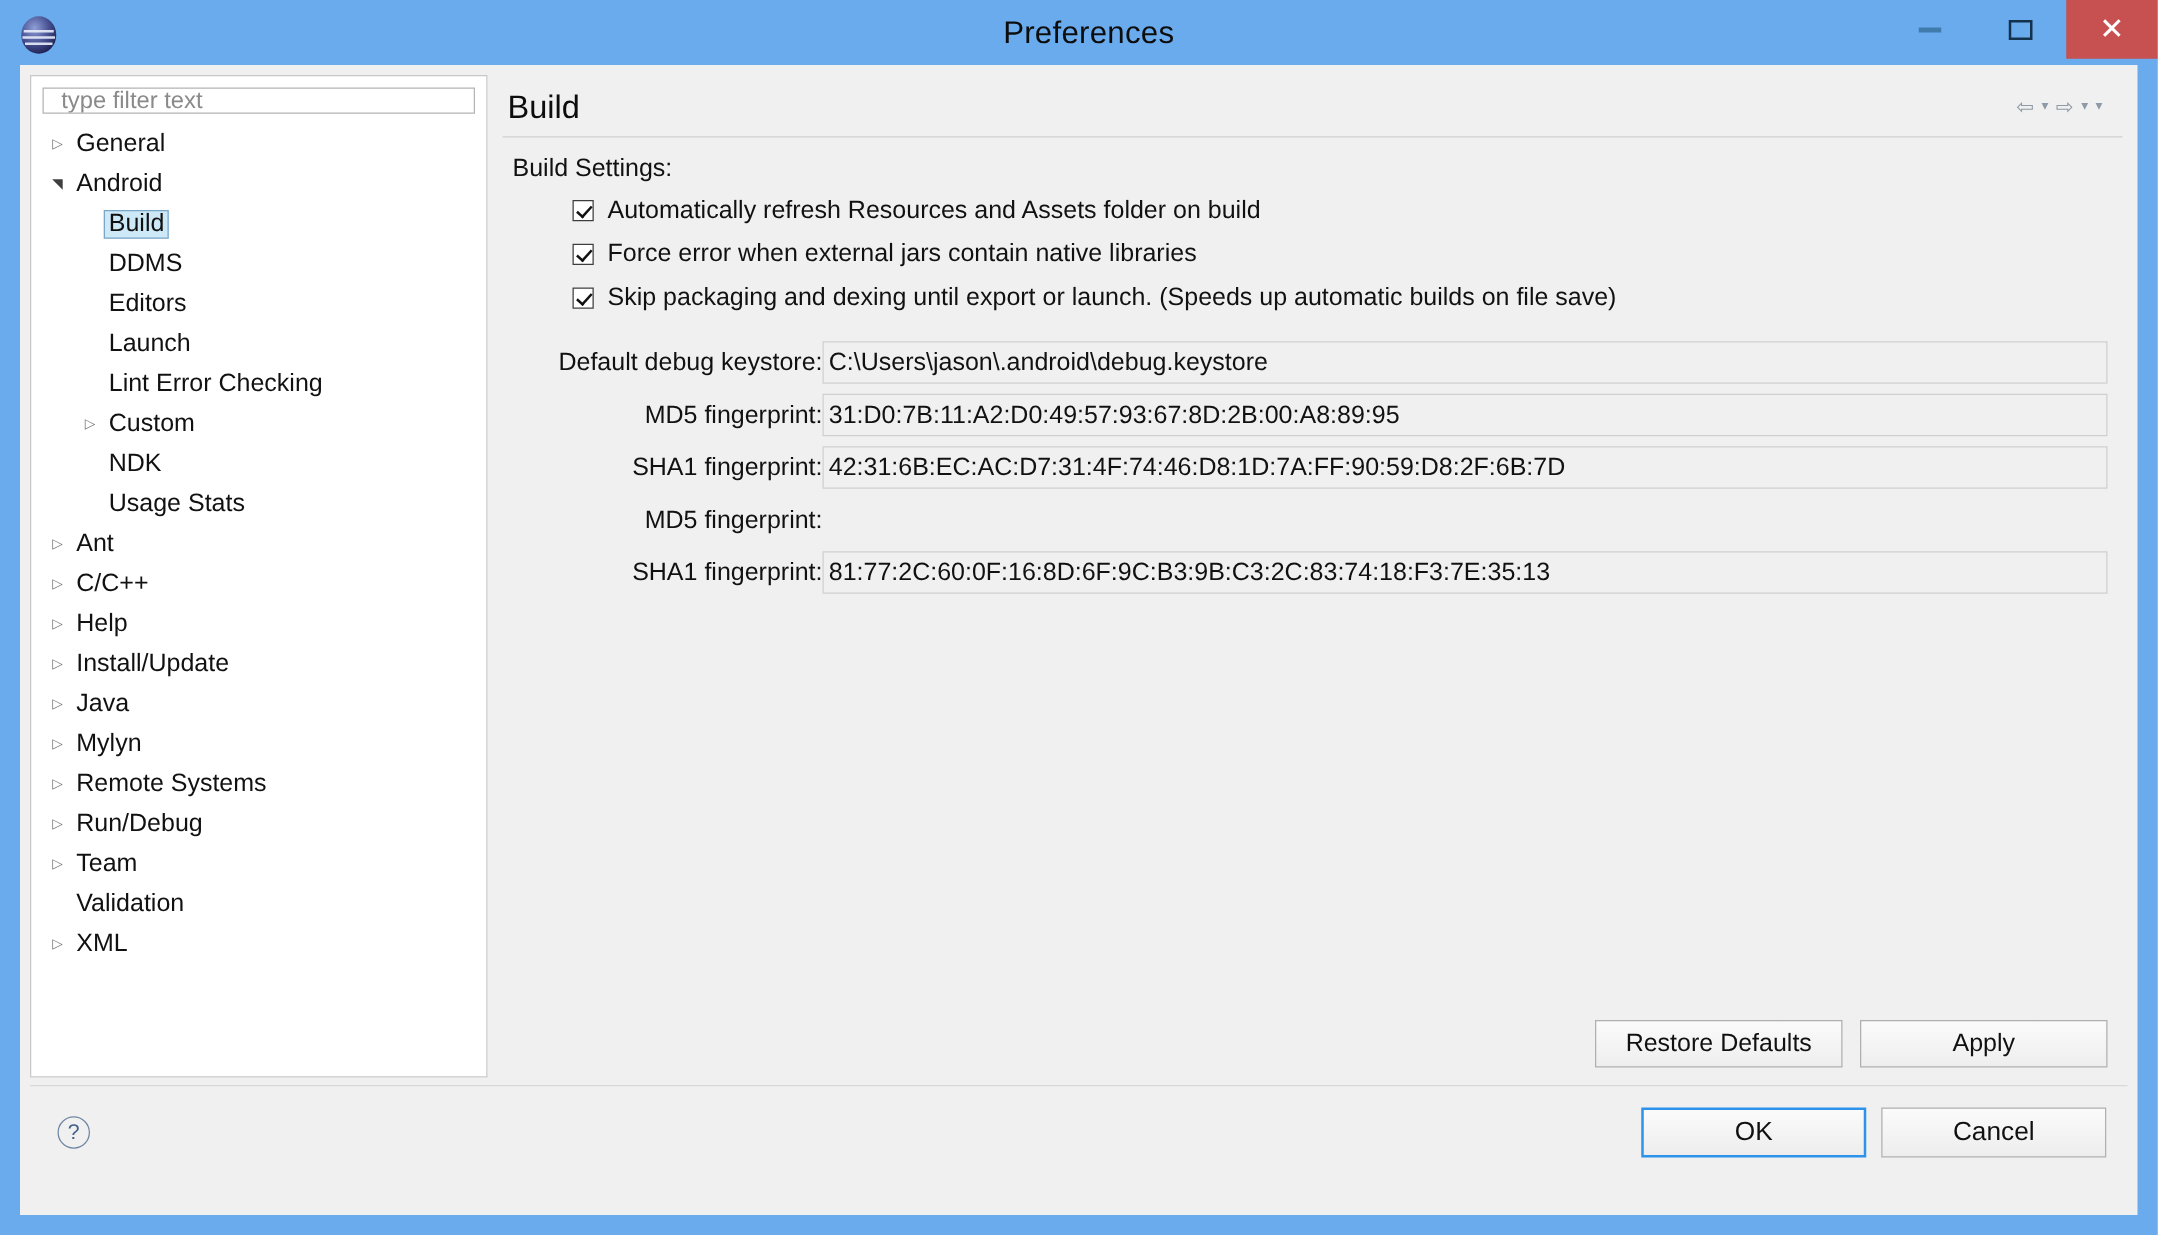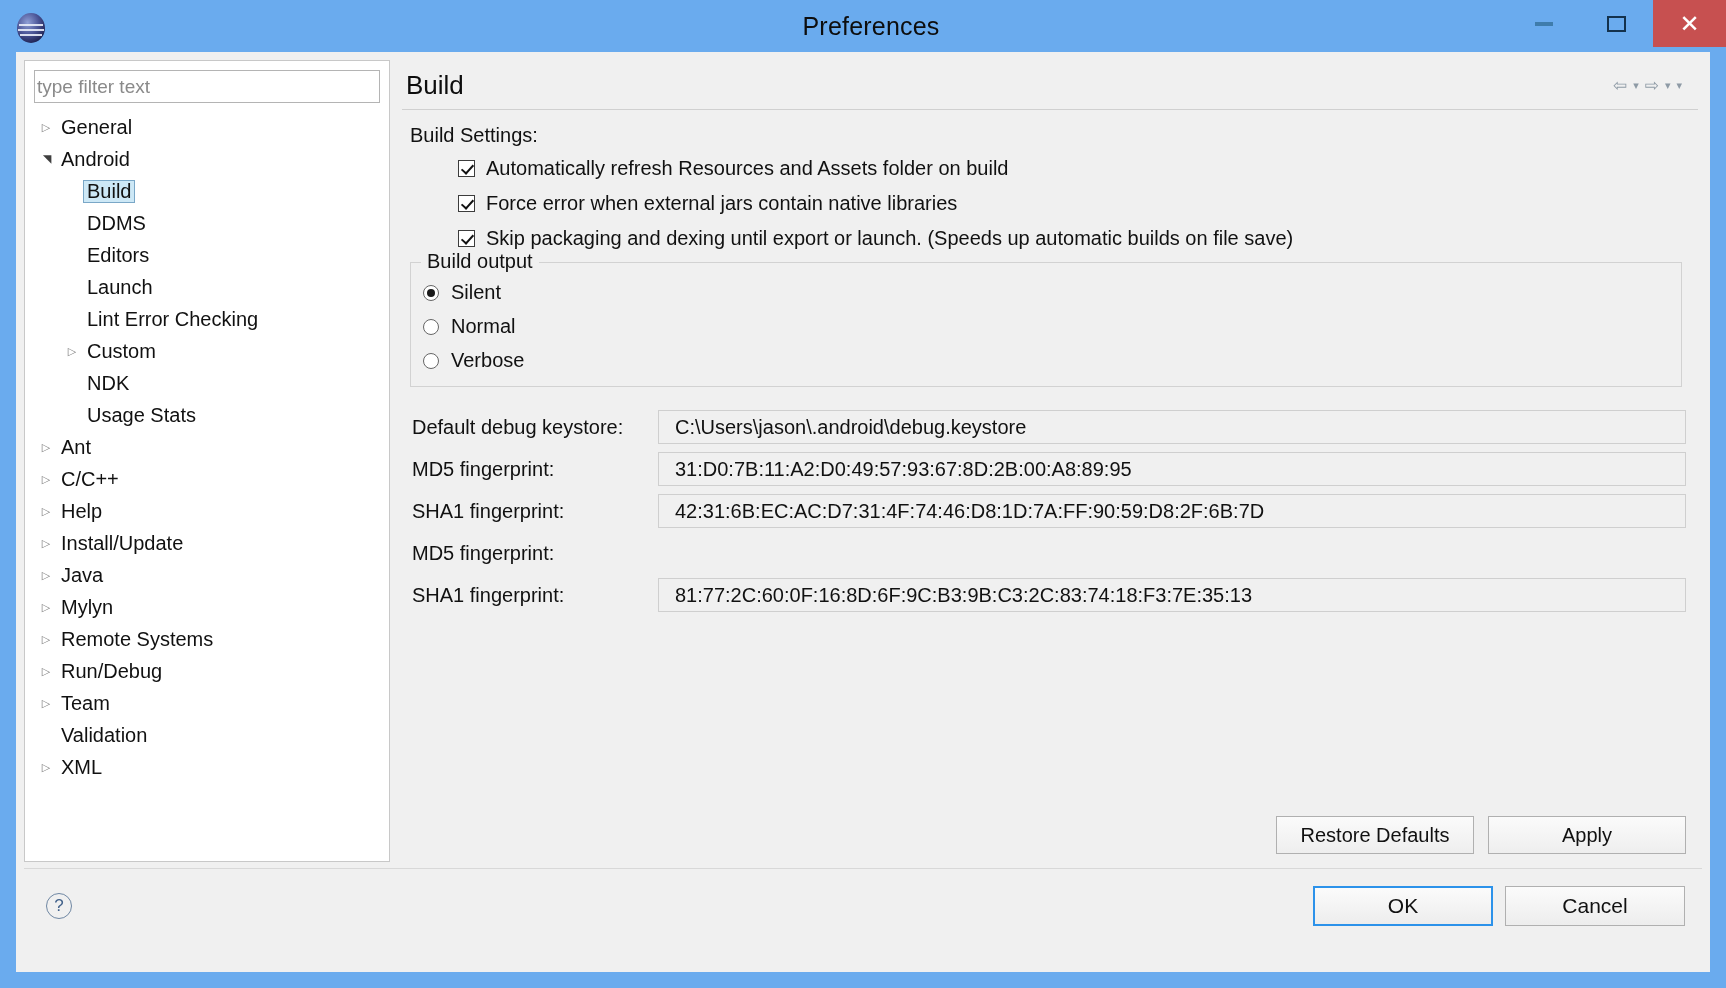"type filter text" .filter-box { height: 33px -> 21px; padding: 0 0 -> 0 12px }
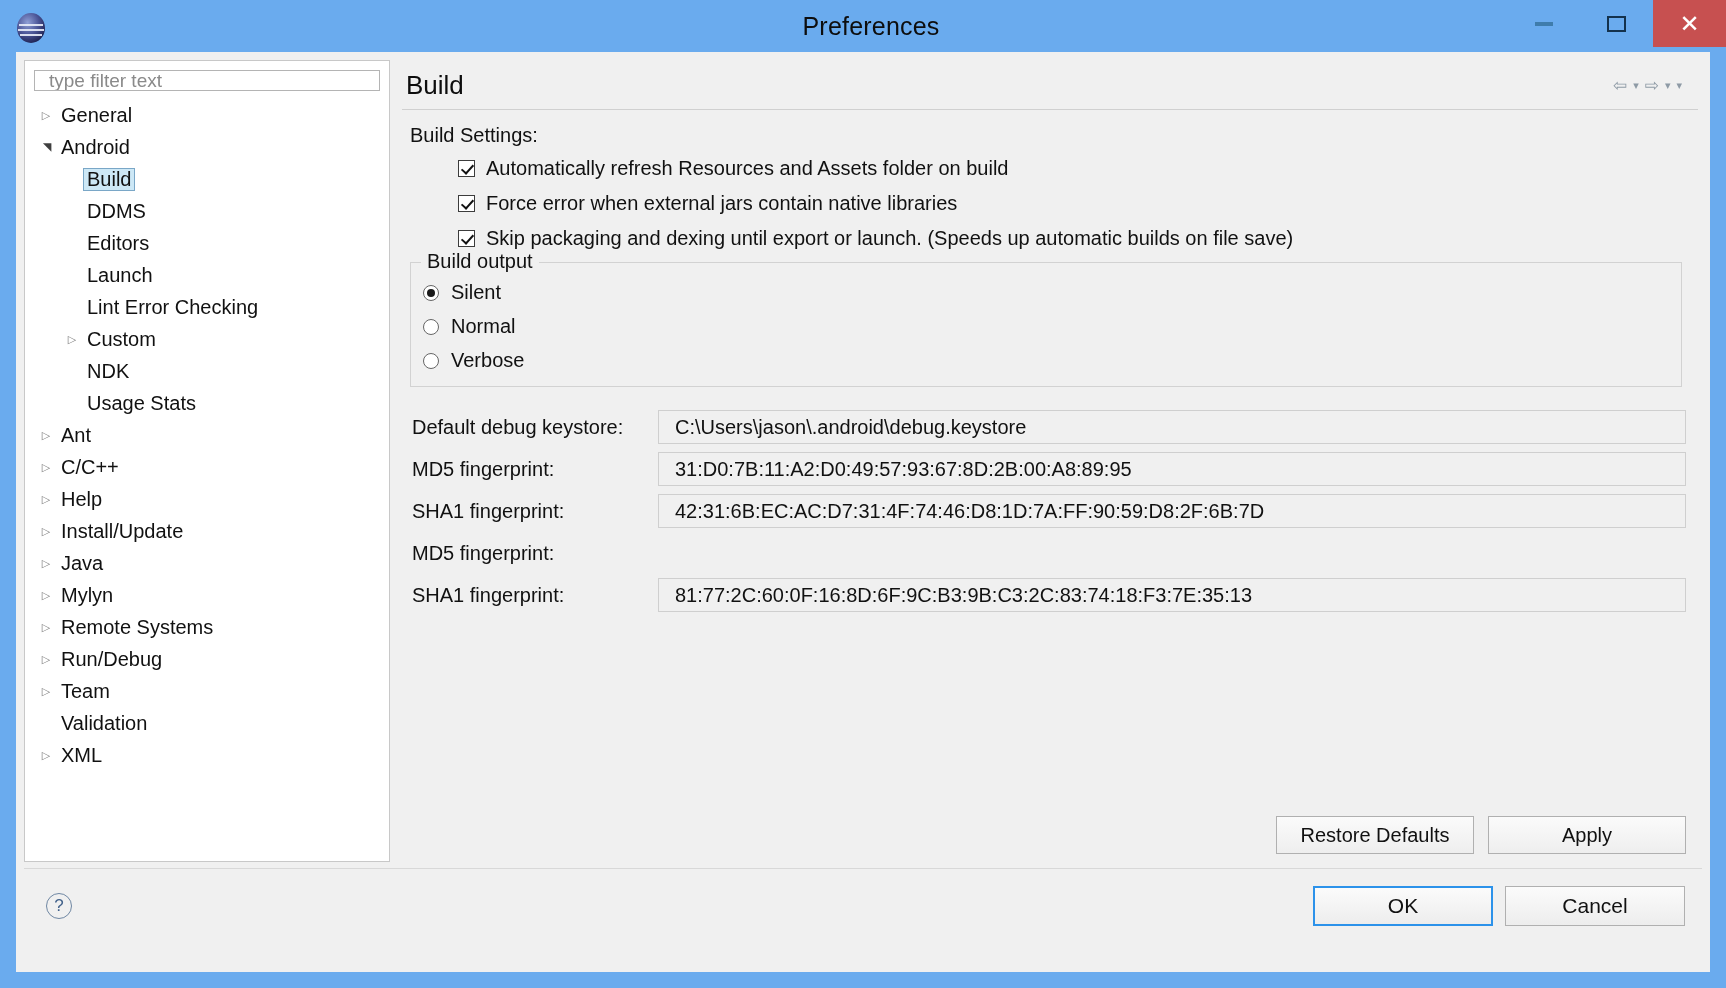"Build output" div.groupbox { html: <div> <div>Build output</div> <div> <div> <span></span> <span>Silent</span> </div> <div> <span></span> <span>Normal</span> </div> <div> <span></span> <span>Verbose</span> </div> </div> </div> -> none }
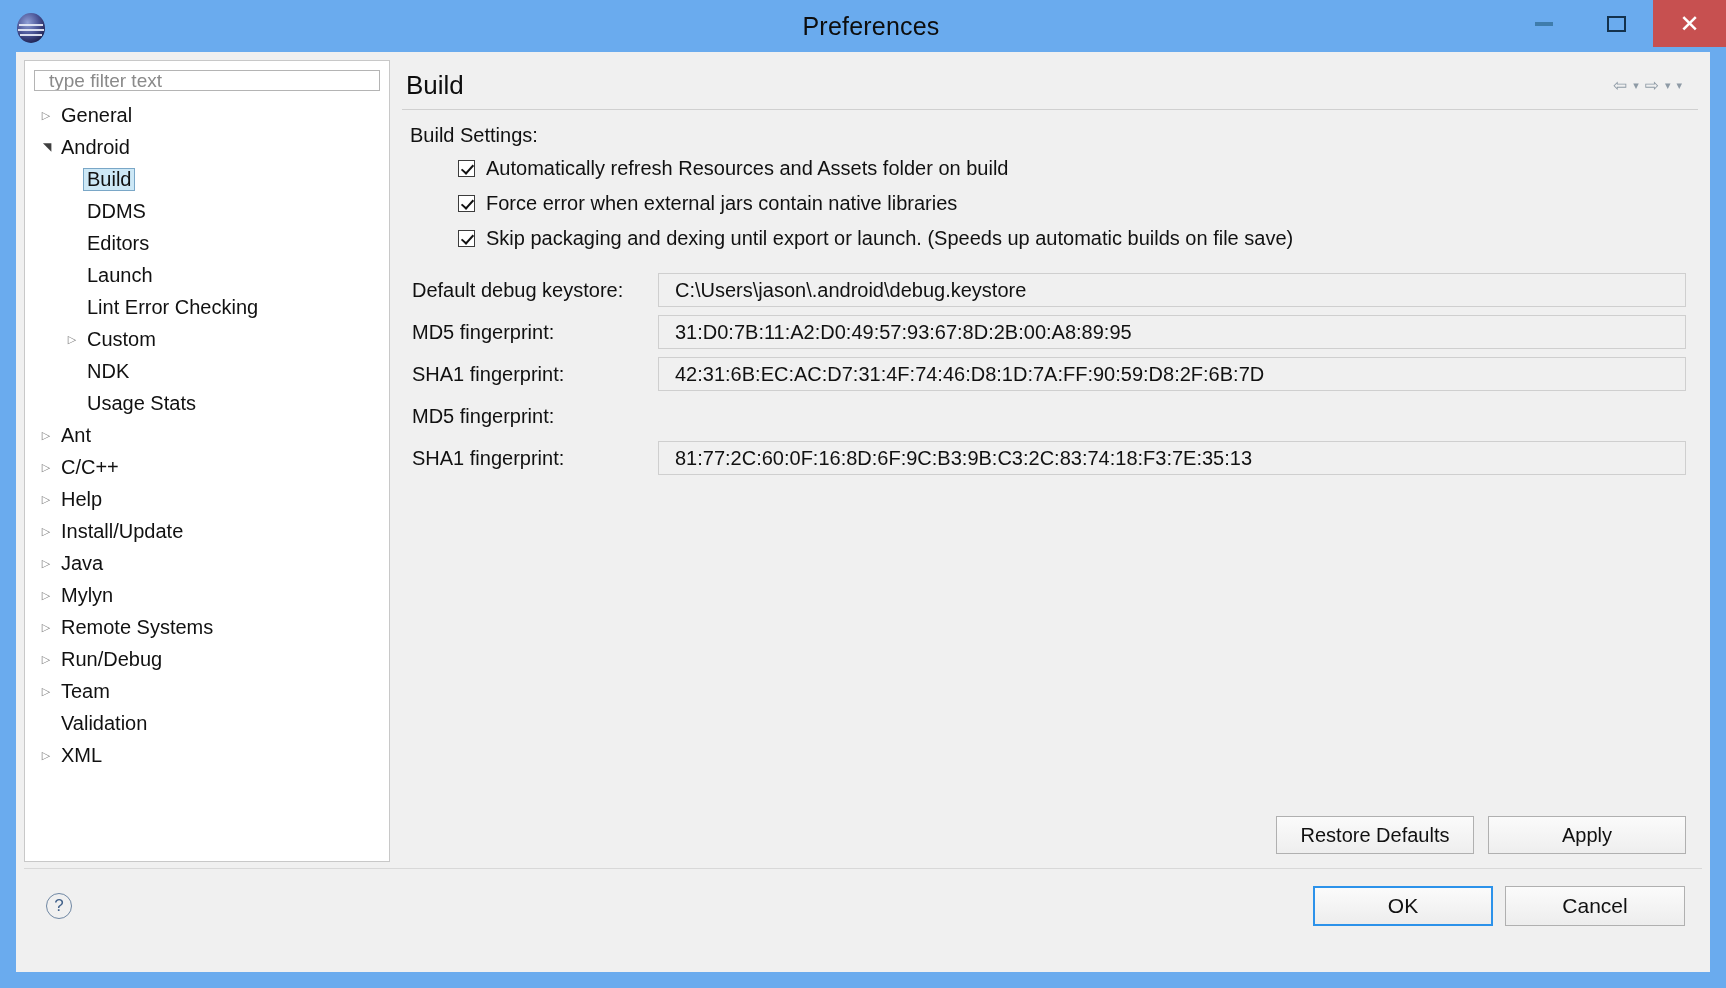"Default debug keystore:" .form-row { text-align: none -> right }
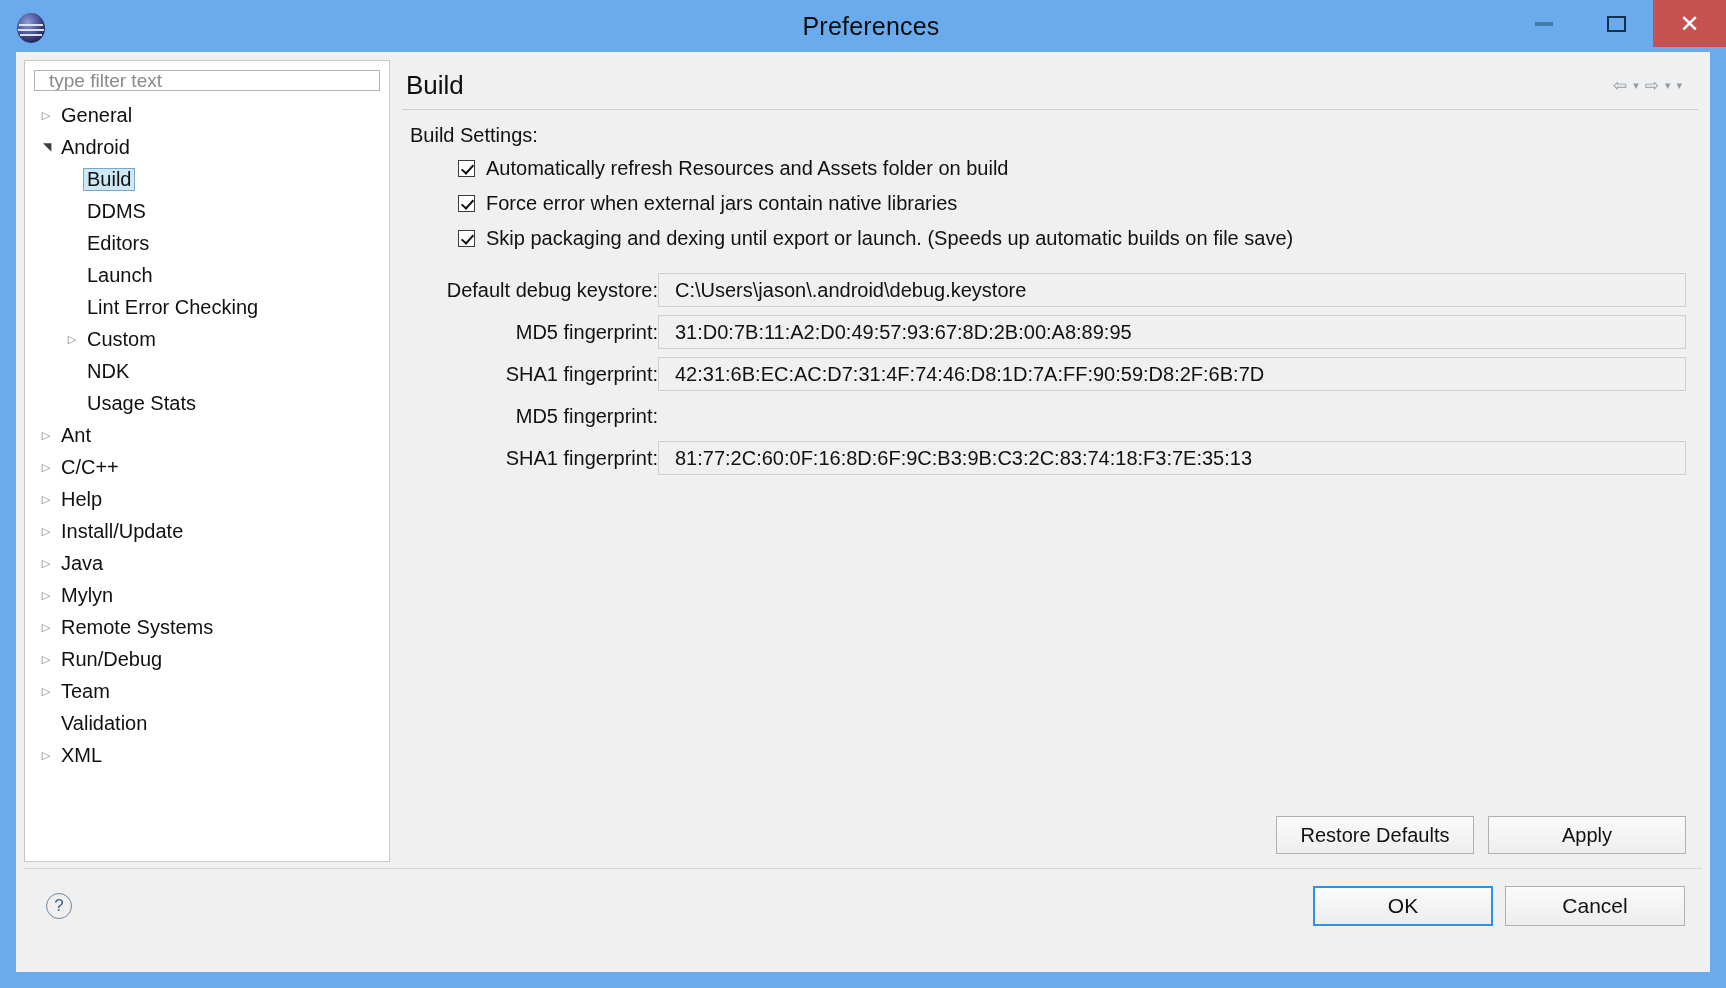"C:\Users\jason\.android\debug.keystore" .form-field { padding: 0 16px -> 0 4px }
